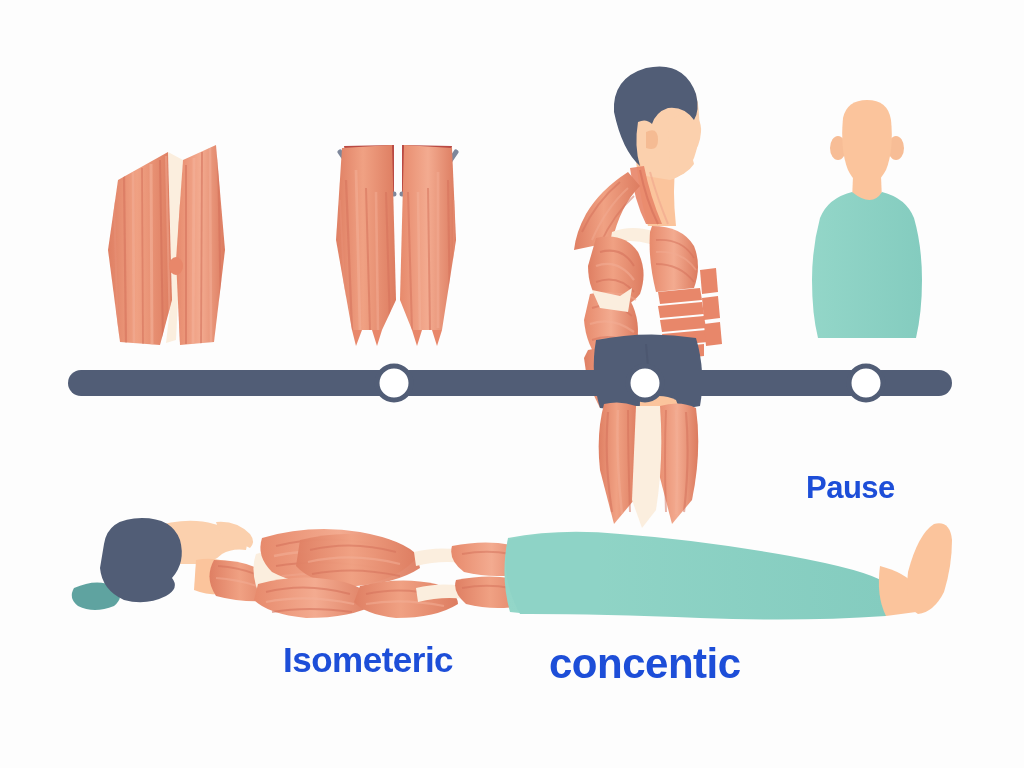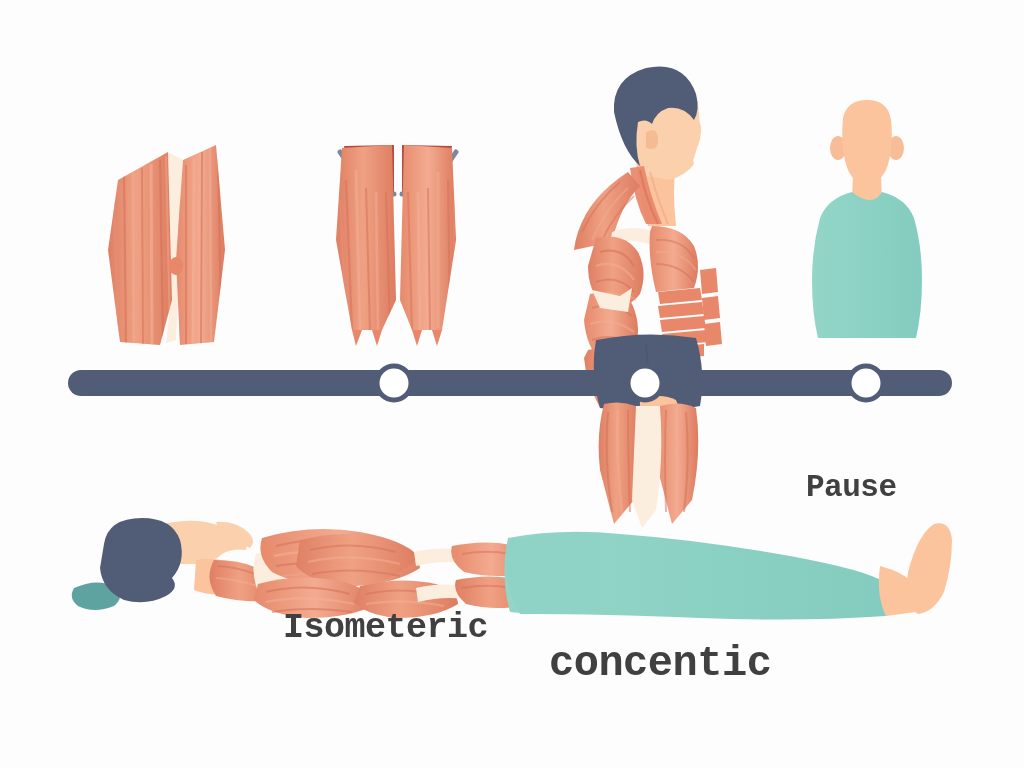"Pause" .label { color: #404040 -> #1d4ed8; font-family: Liberation Mono, monospace -> Liberation Sans, sans-serif }
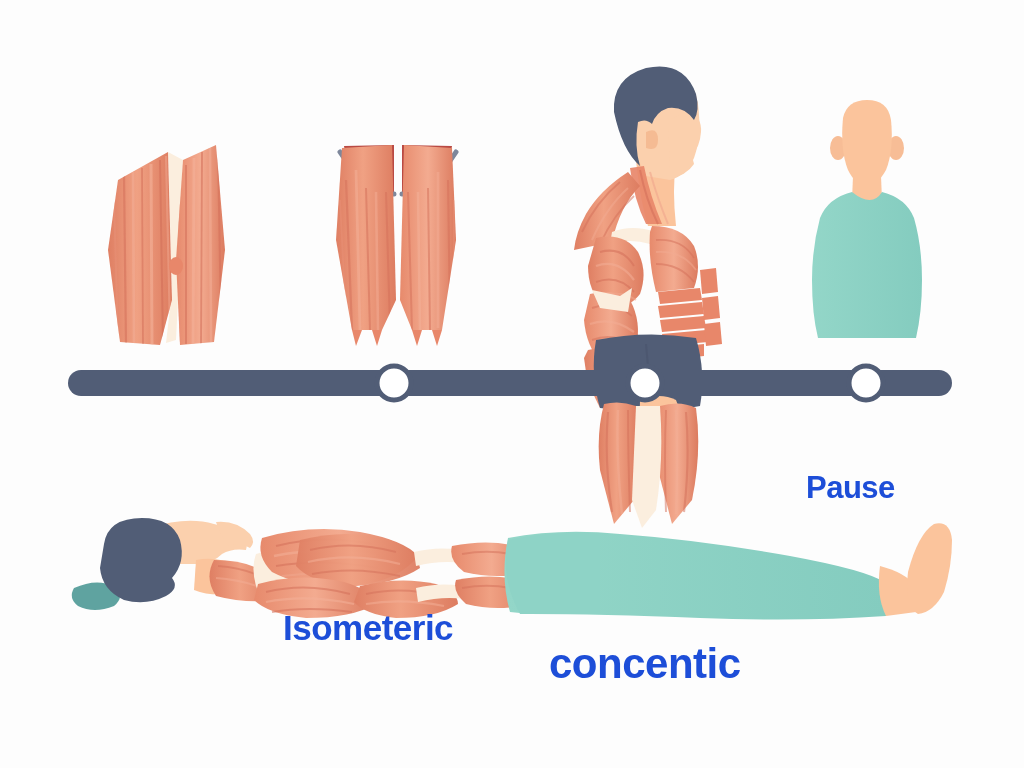"Isometeric" #label-isometric { top: 608px -> 640px }
